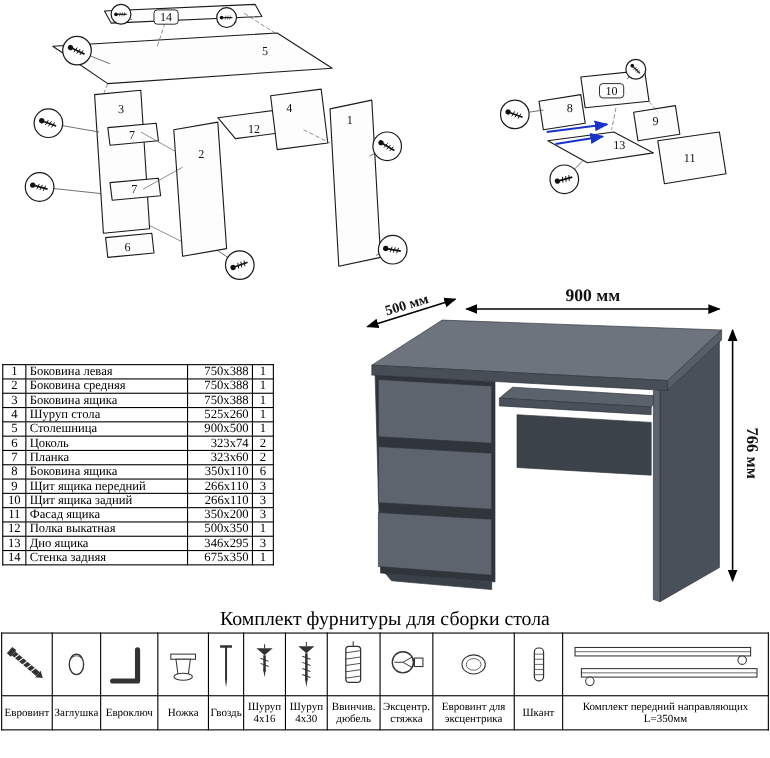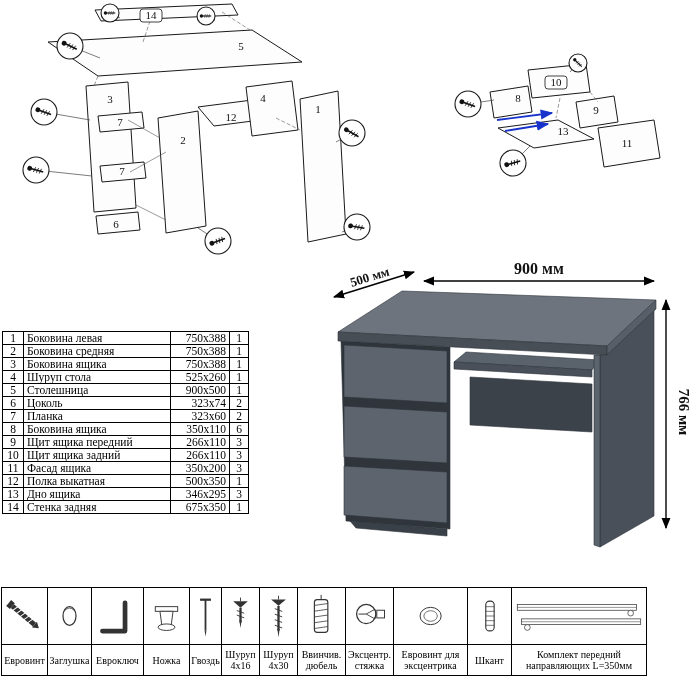"Комплект фурнитуры для сборки стола" div { html: none -> <div>Комплект фурнитуры для сборки стола</div> }
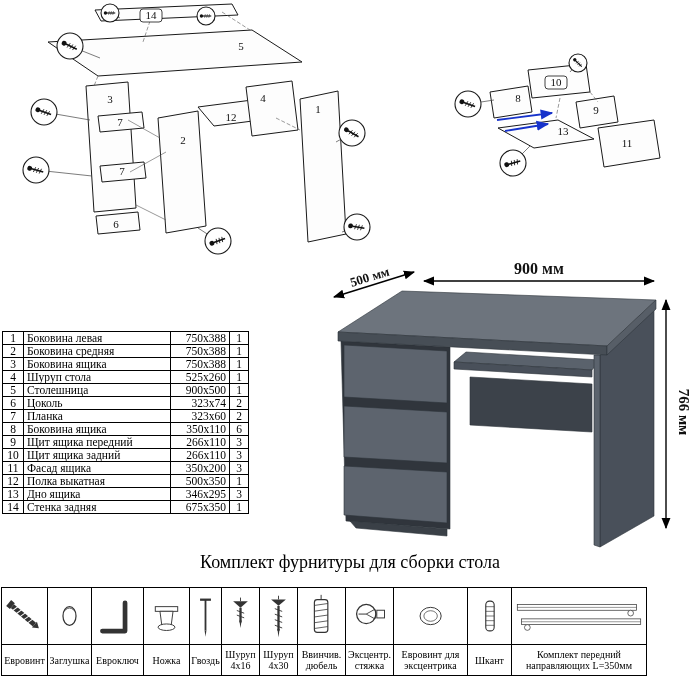"Евровинт" table.hw { top: 587px -> 575px; width: 646px -> 698px }
